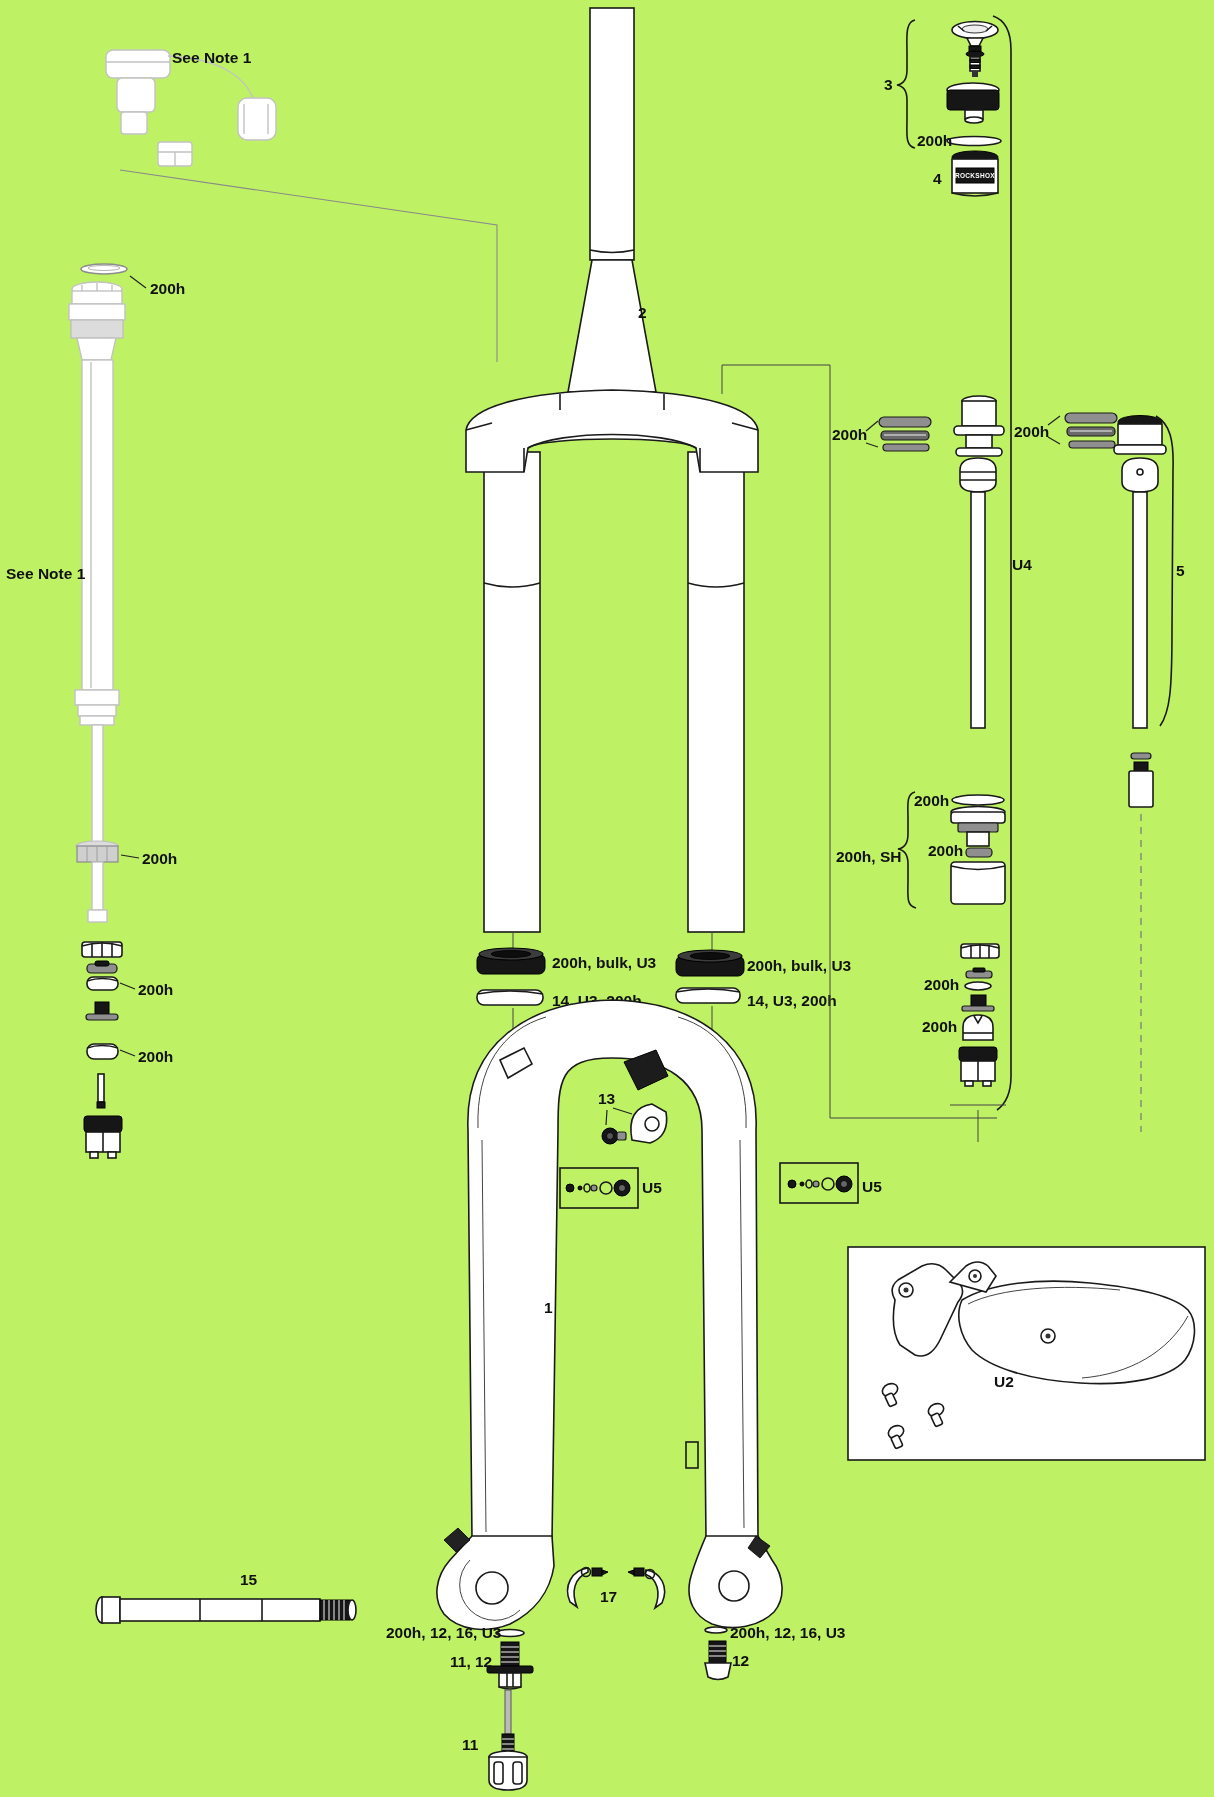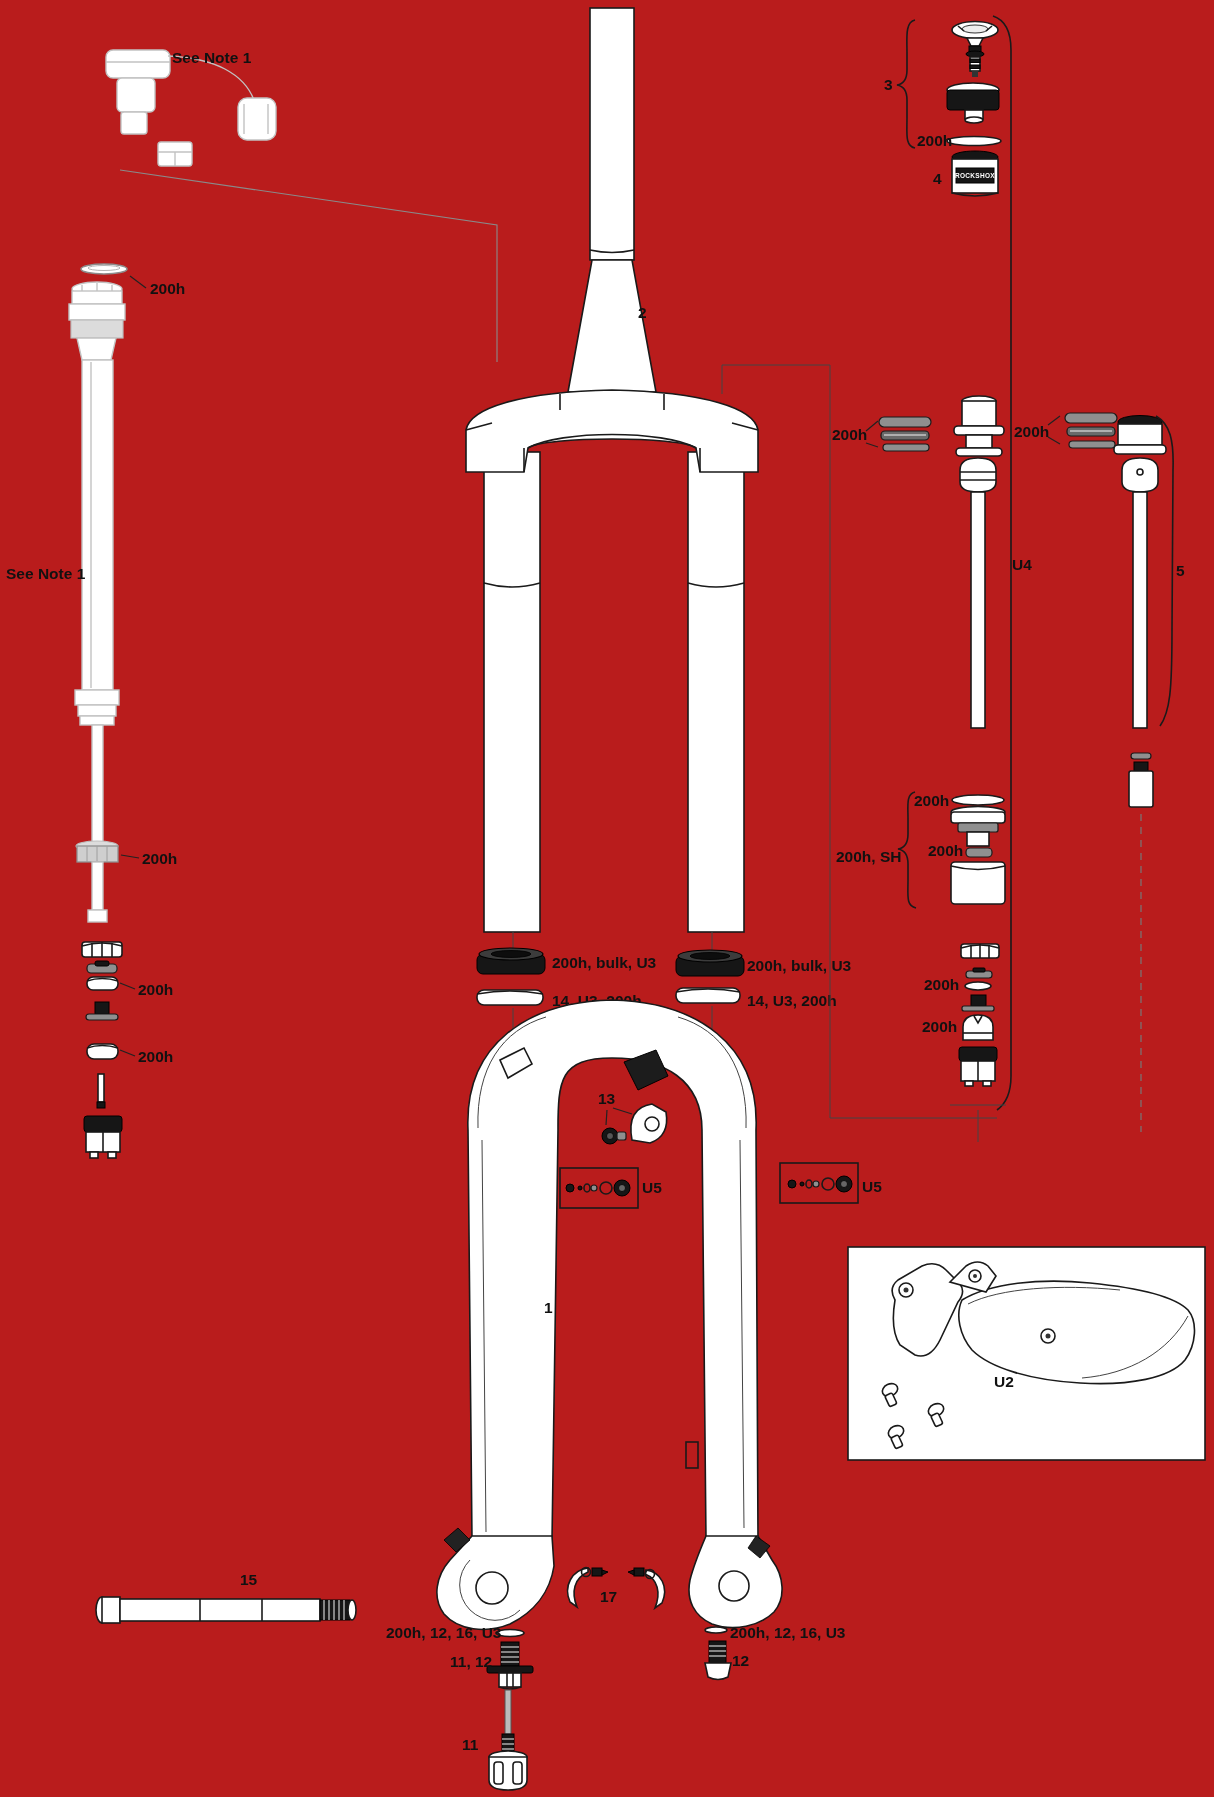"See Note 1" #page { background: #b91c1c -> #bef264 }
